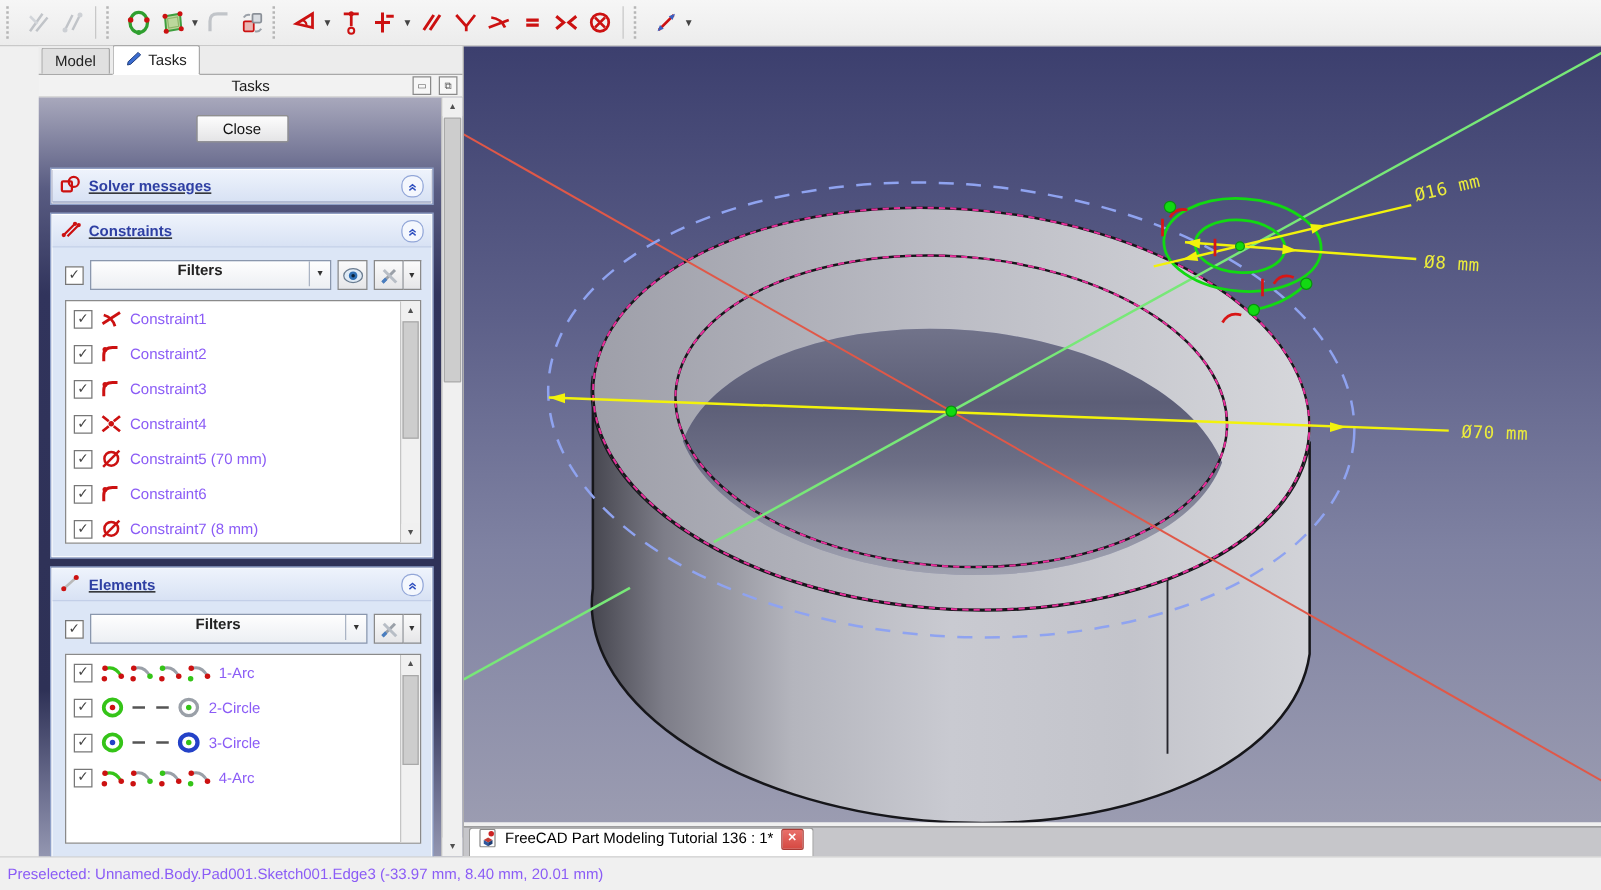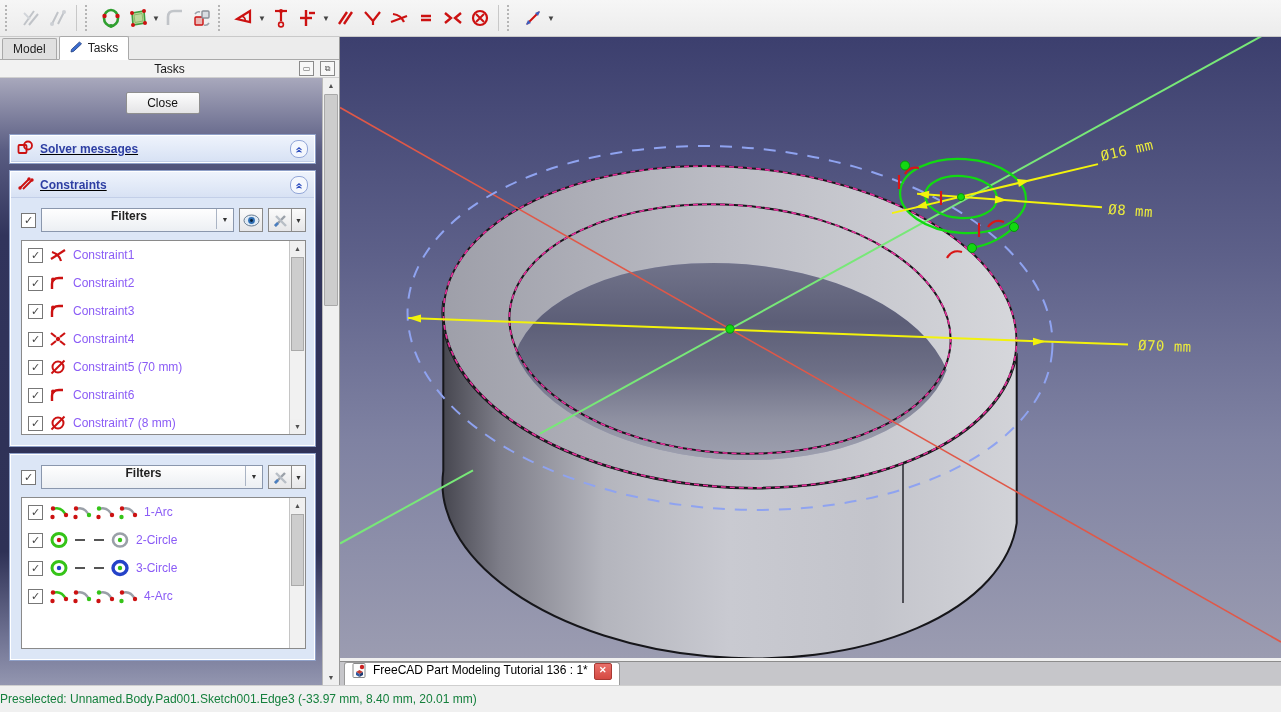"Model" .main { padding-left: none -> 31px }
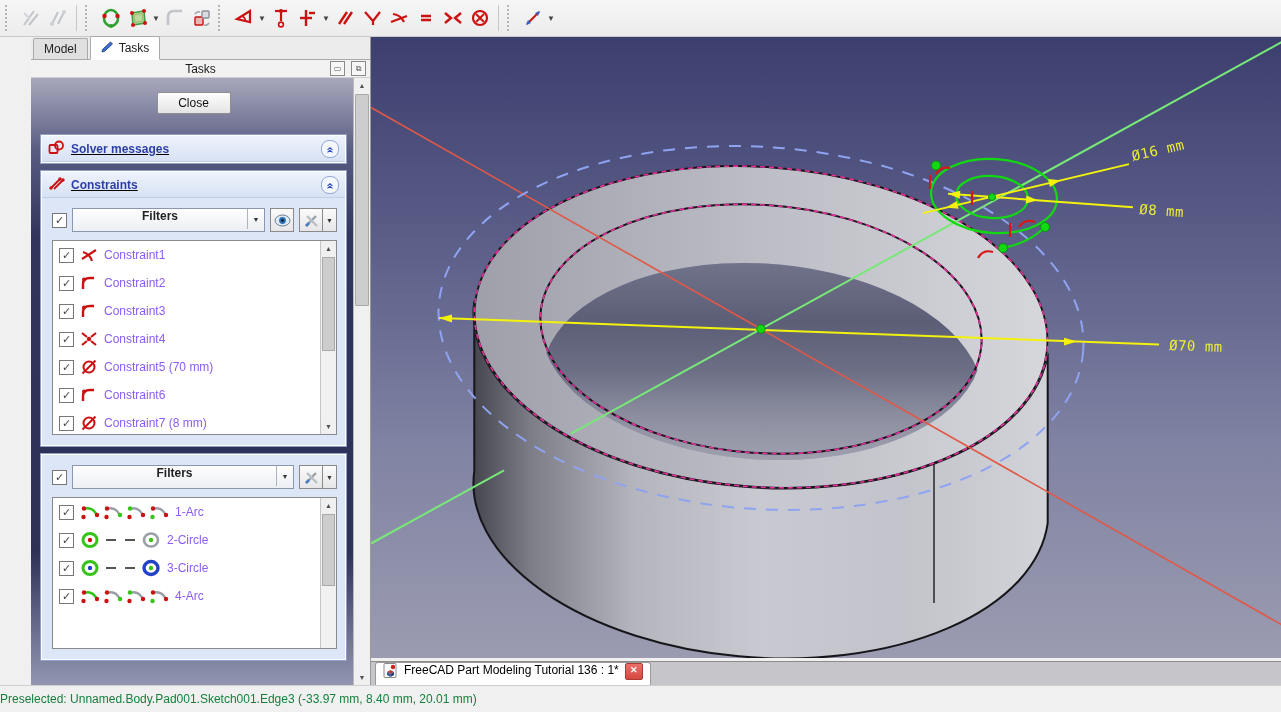"Elements" div.sec-head { html: none -> <div> <span><svg> <path></path> <circle></circle> <circle></circle> </svg></span> <span>Elements</span> <span> <svg> <path></path> </svg> </span> </div> }
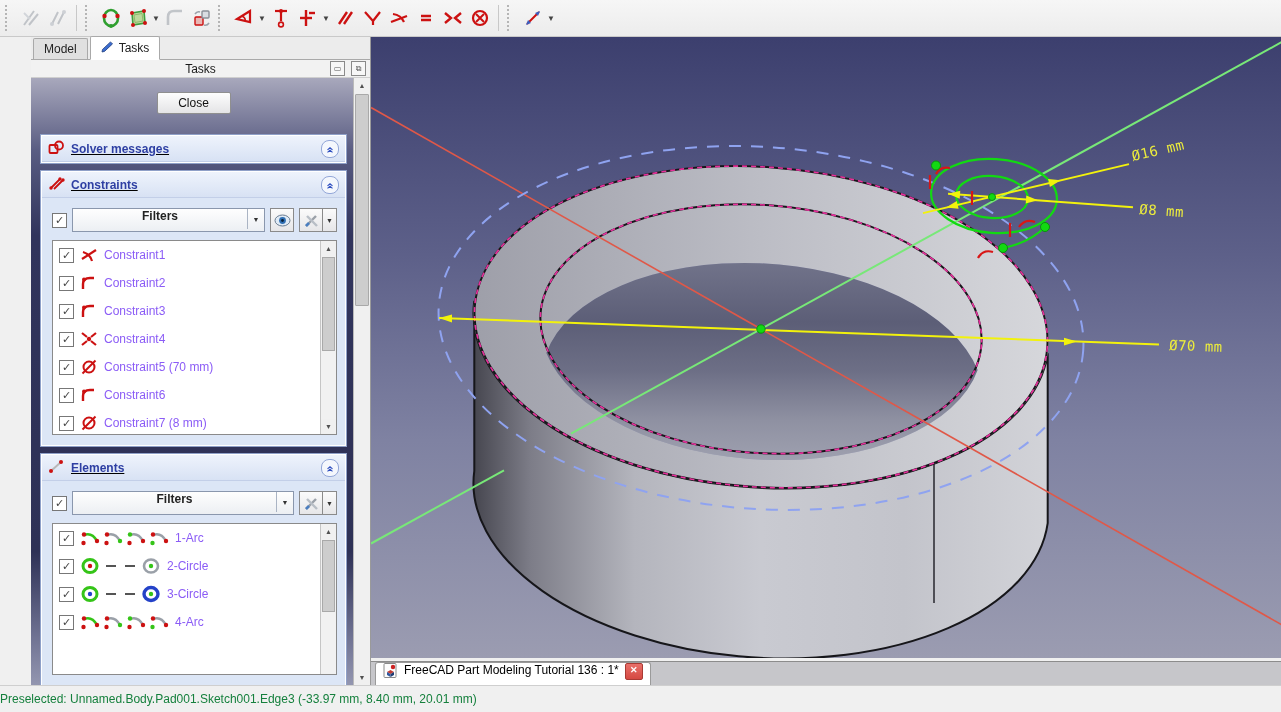"Preselected:" .statusbar { color: #15803d -> #8b5cf6; padding-left: none -> 6px }
